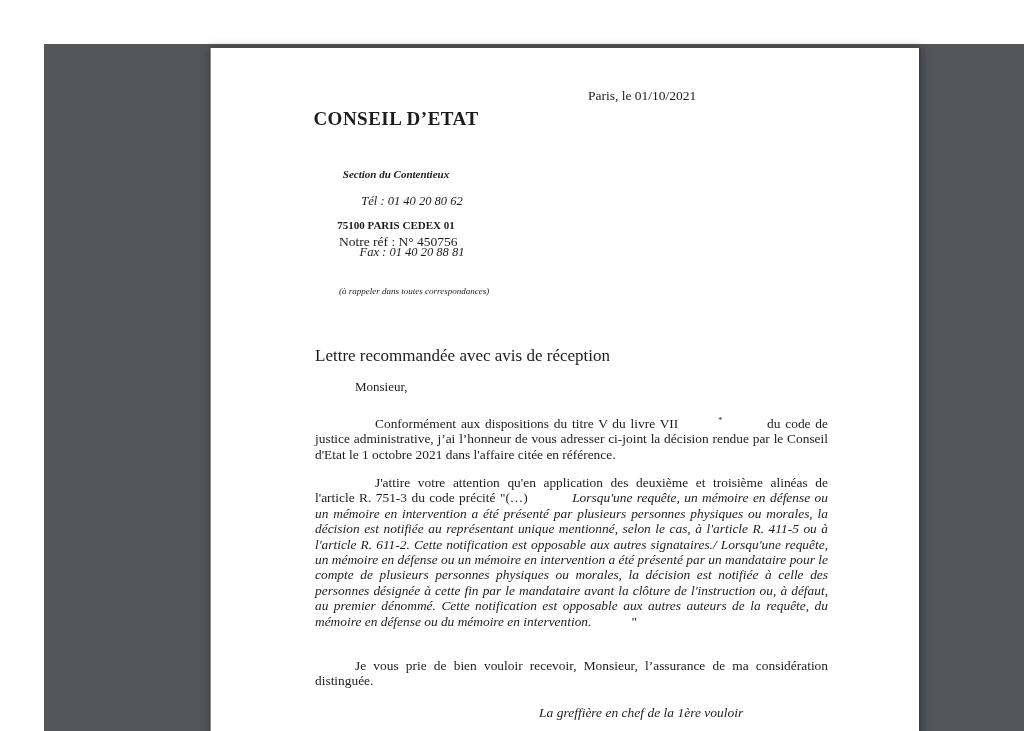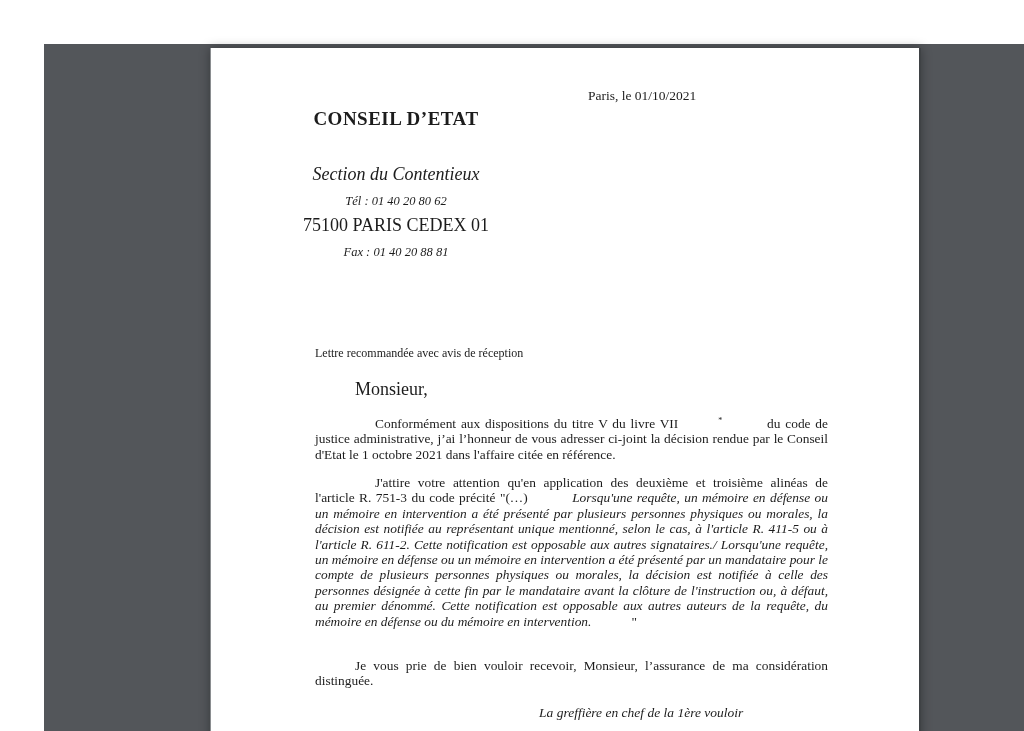"Section du Contentieux" .org-line { font-size: 18px -> 11px; font-weight: none -> bold }
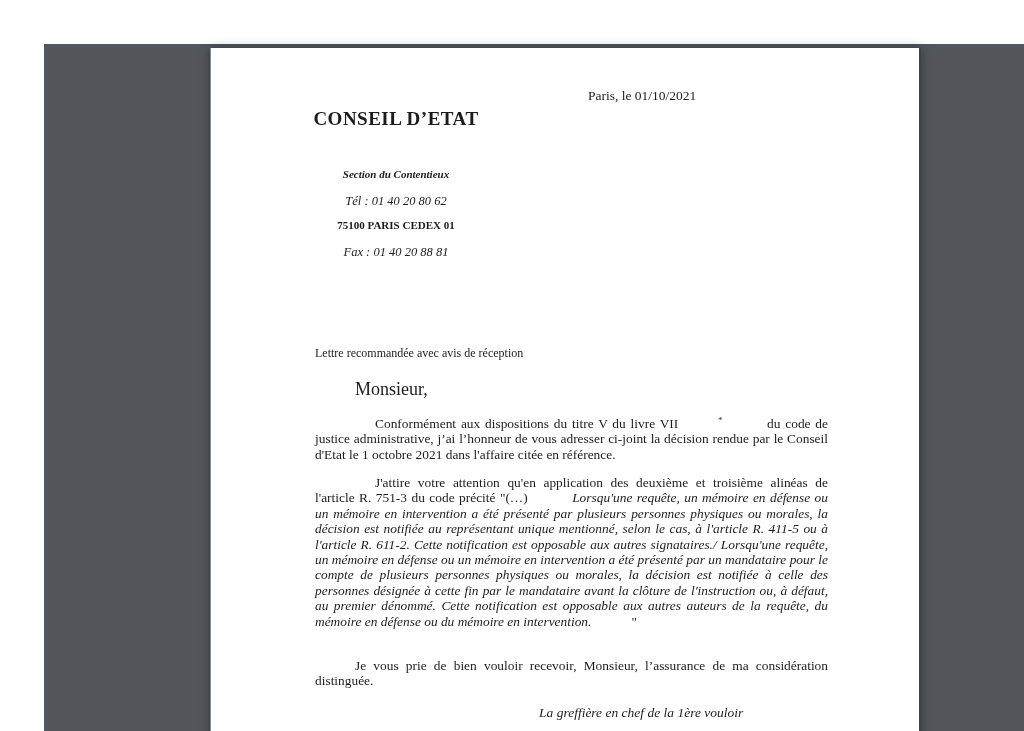"Tél : 01 40 20" .telfax { left: 0 -> 16px }
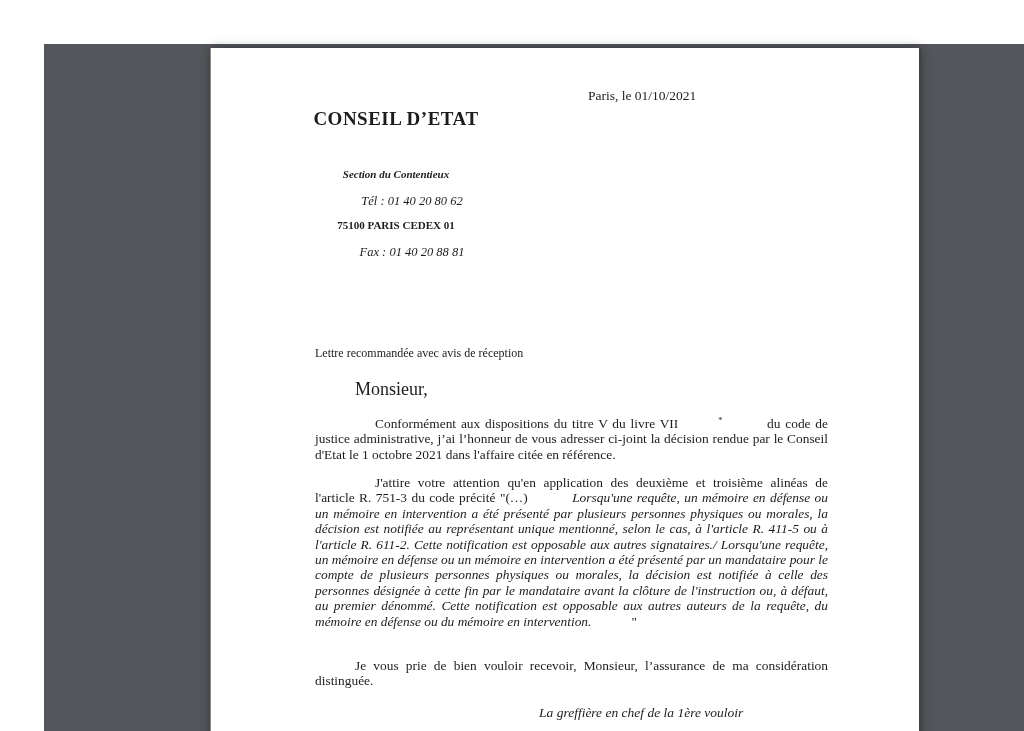"Notre réf : N° 450756" div.abs { html: none -> <div> <div>Notre réf : N° 450756</div> <div>(à rappeler dans toutes correspondances)</div> </div> }
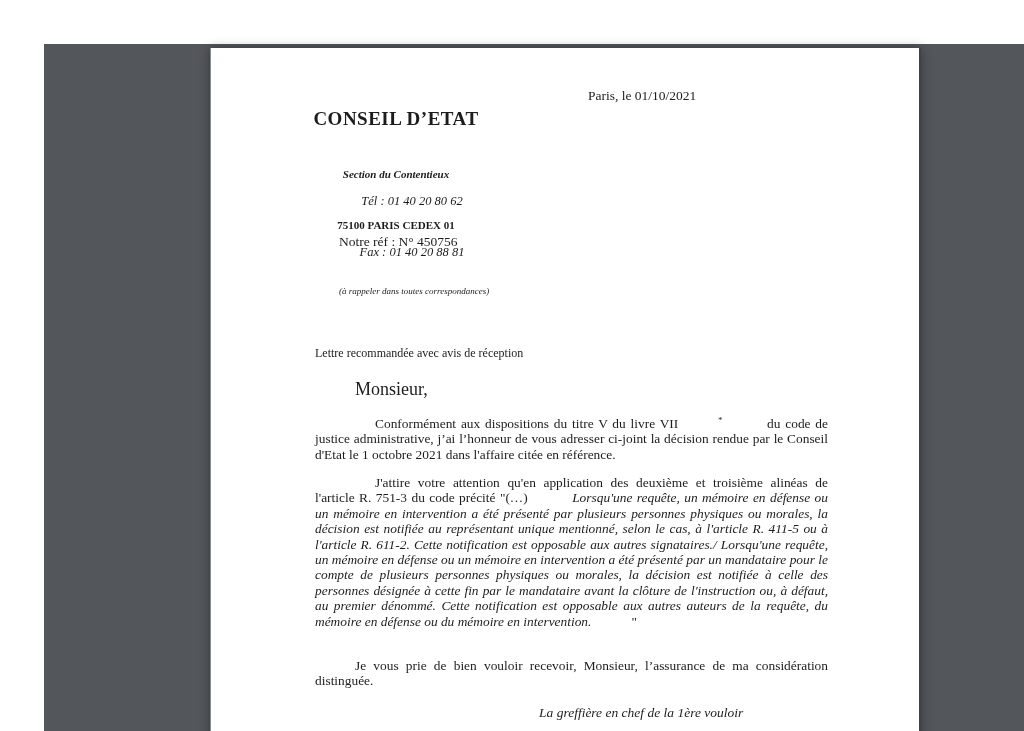"Lettre recommandée avec avis de" .subject-sub { font-size: 12px -> 17px }
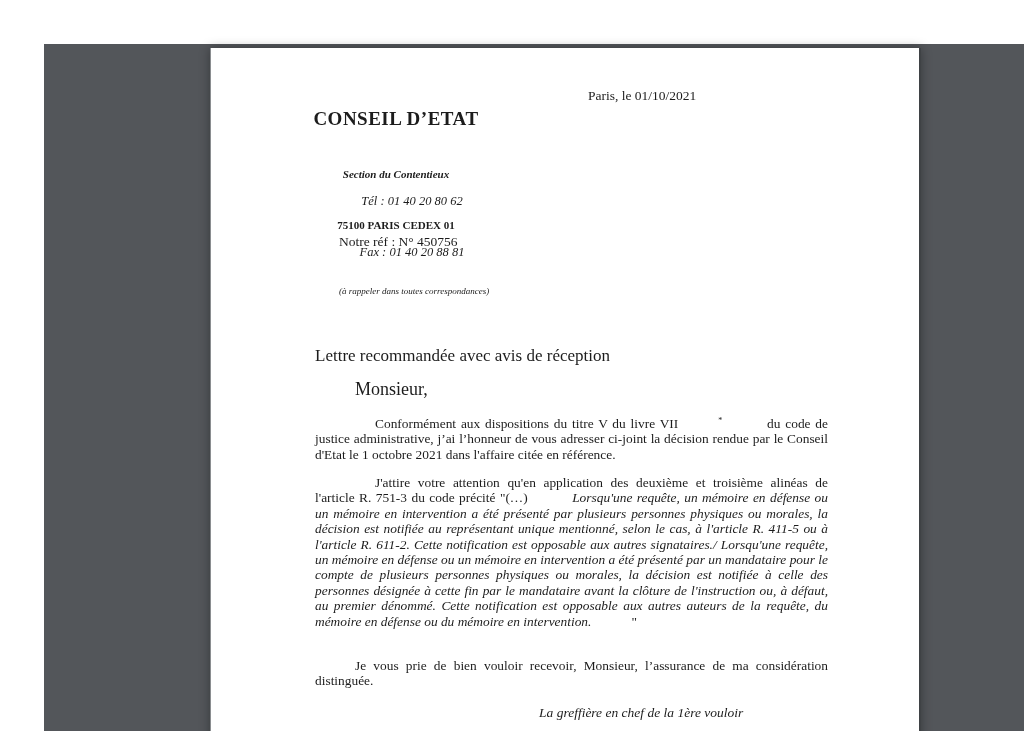"Monsieur," .salutation { font-size: 18px -> 13px }
